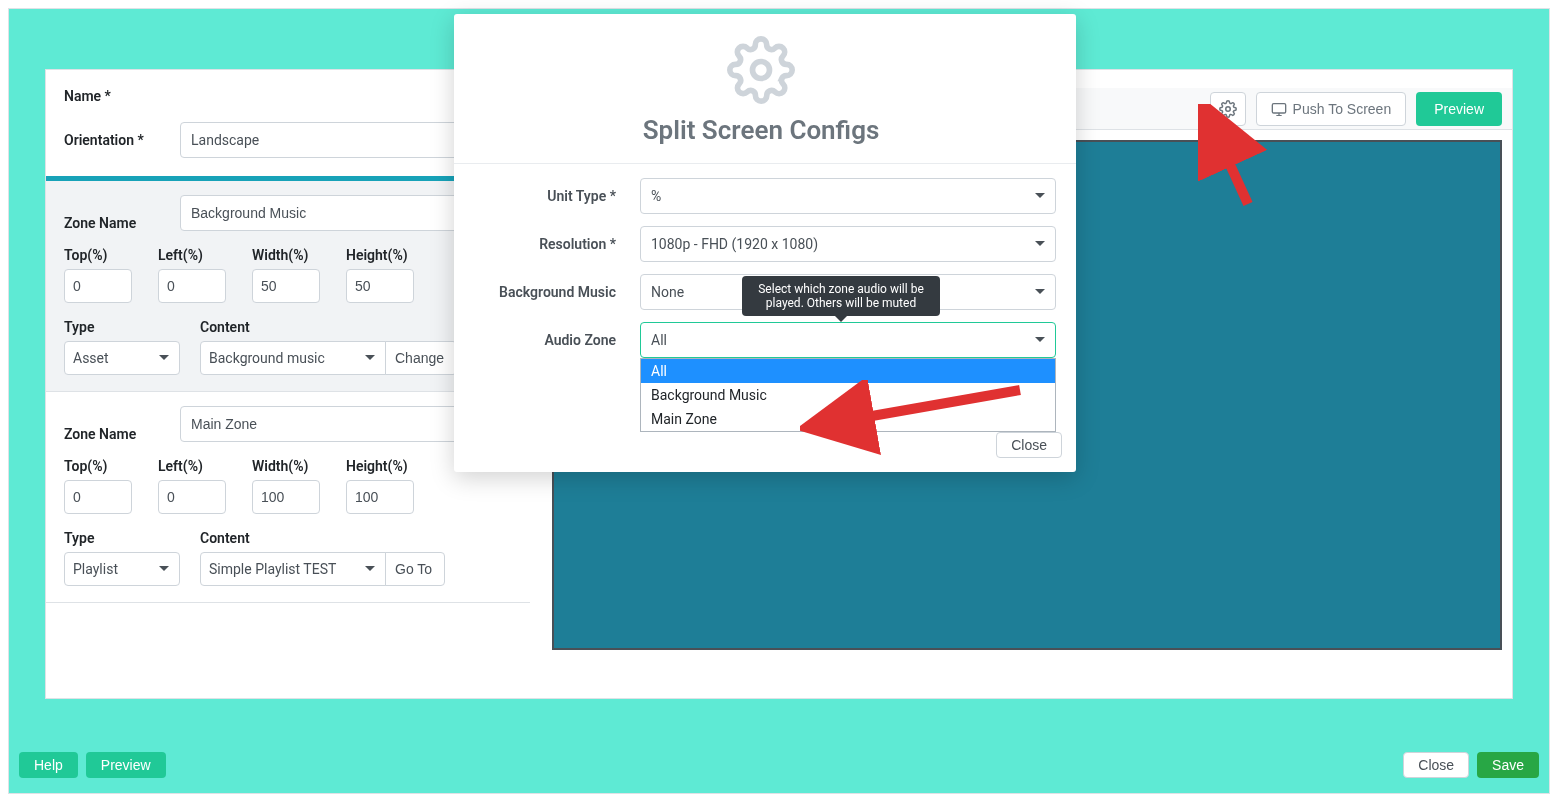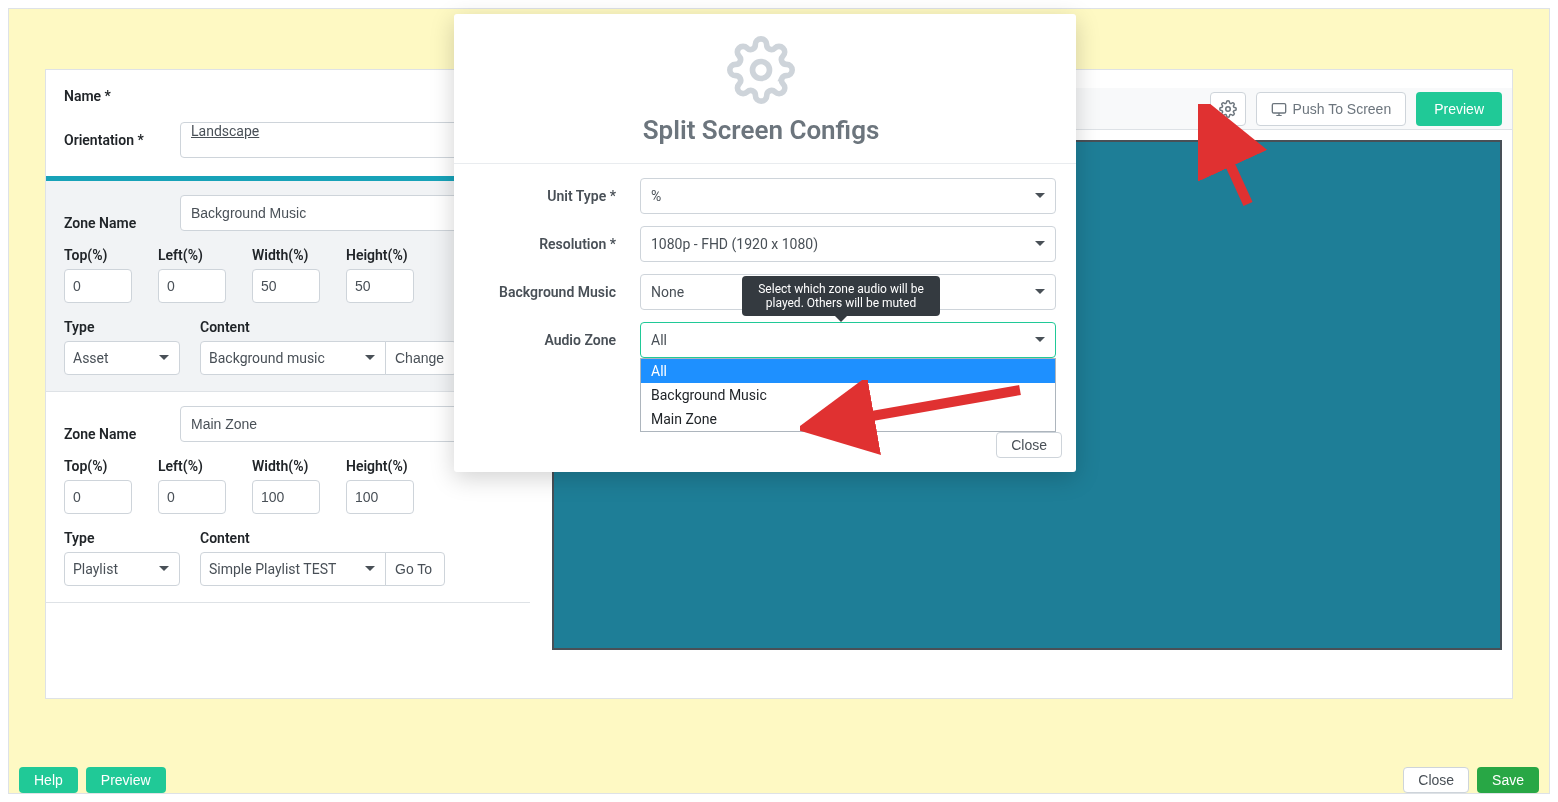"Name *" .page-outer { background: #fef9c3 -> #5eead4 }
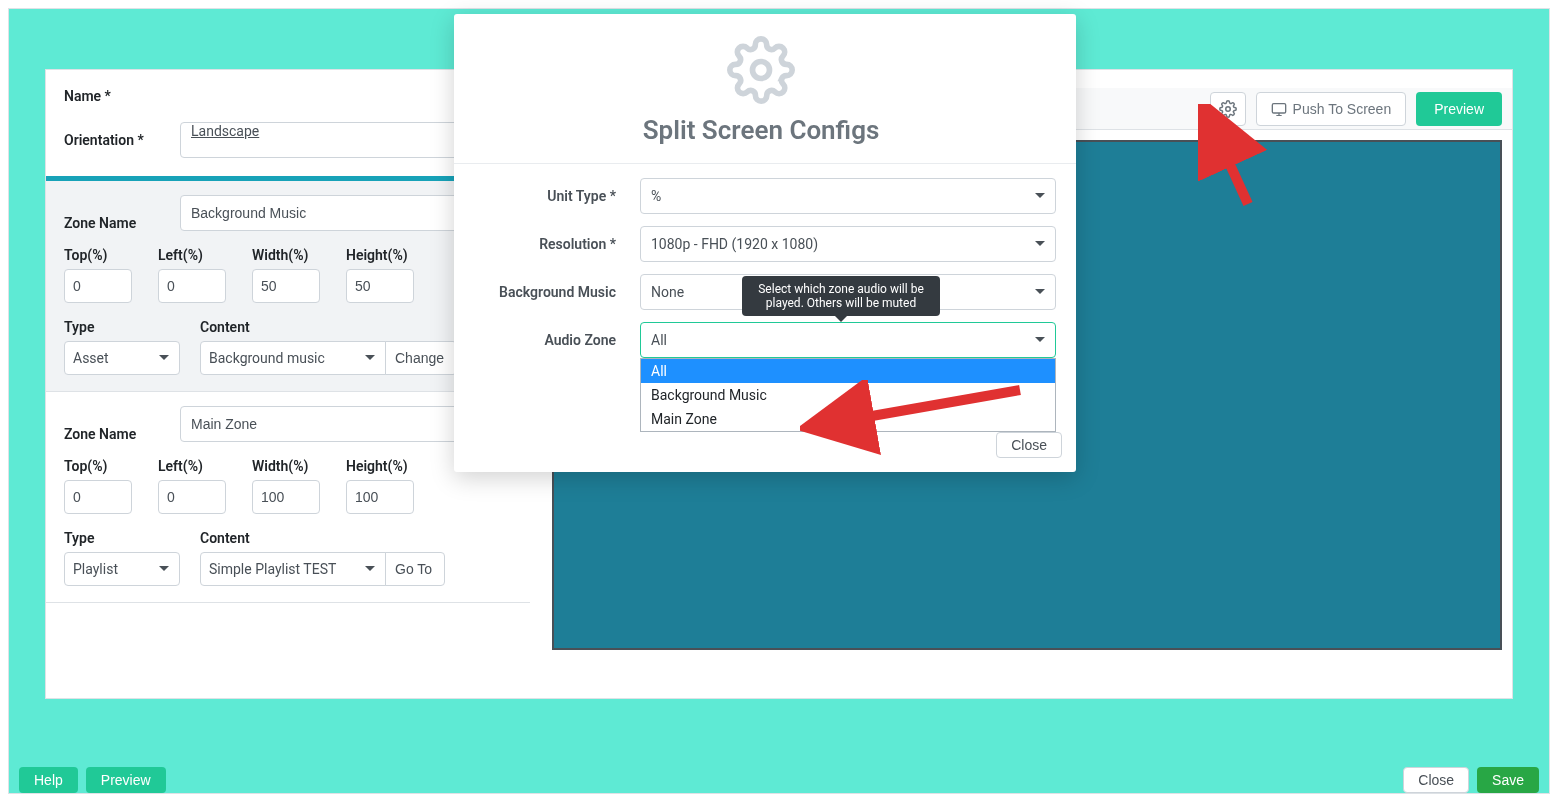"Landscape" div.form-input { align-items: flex-start -> center; text-decoration: underline -> none }
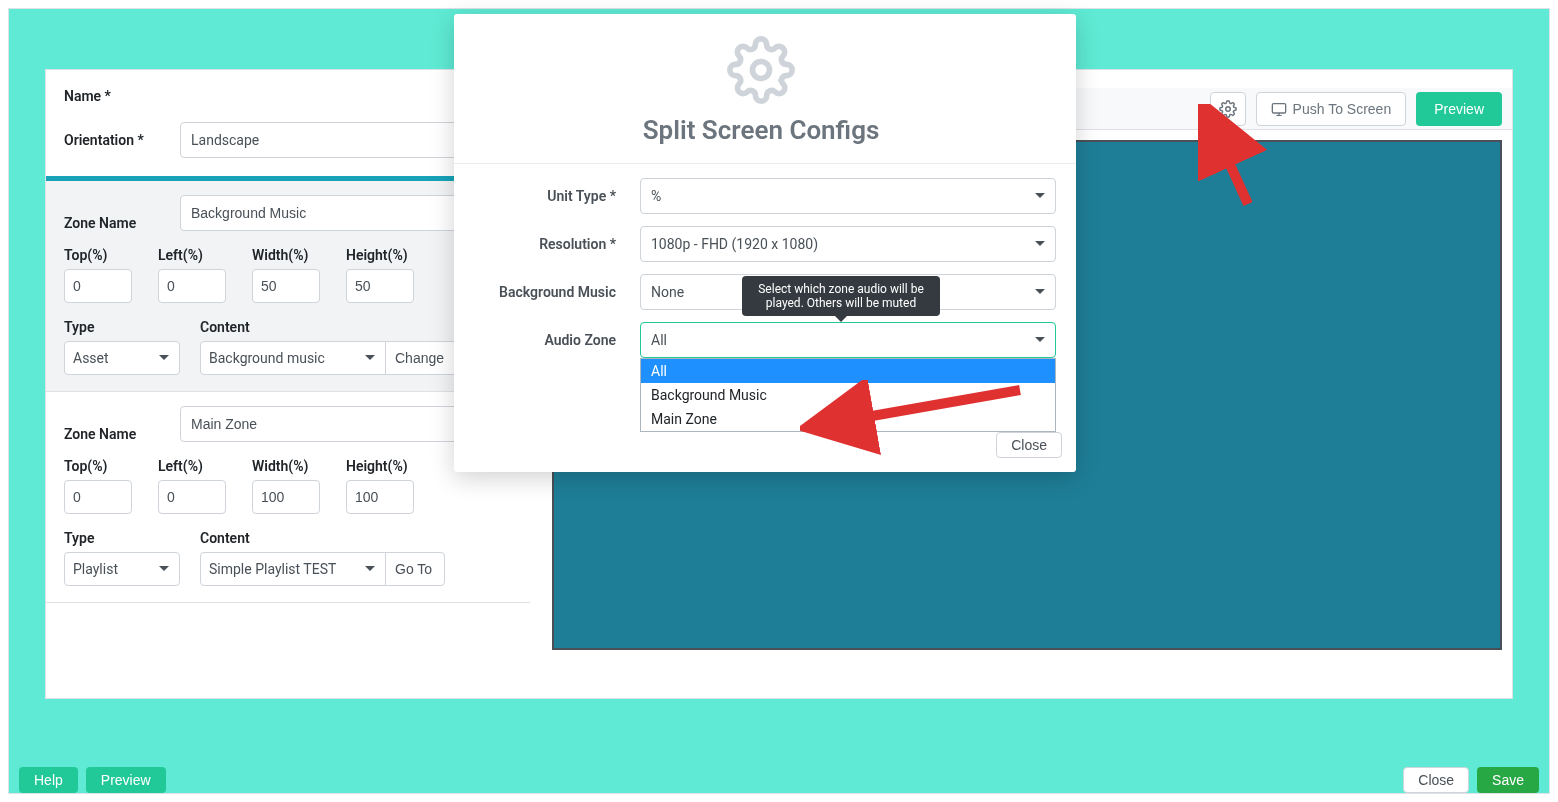"Help" .footer { align-items: flex-end -> center }
